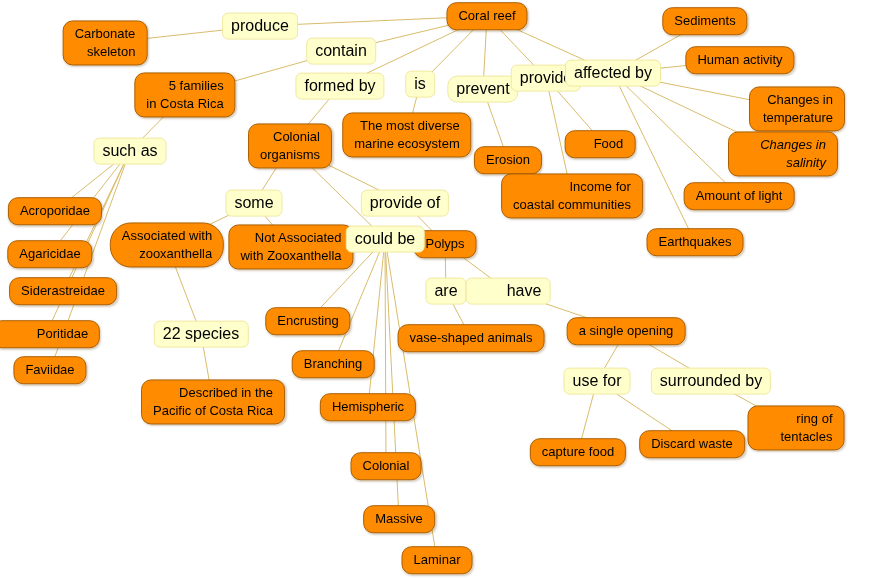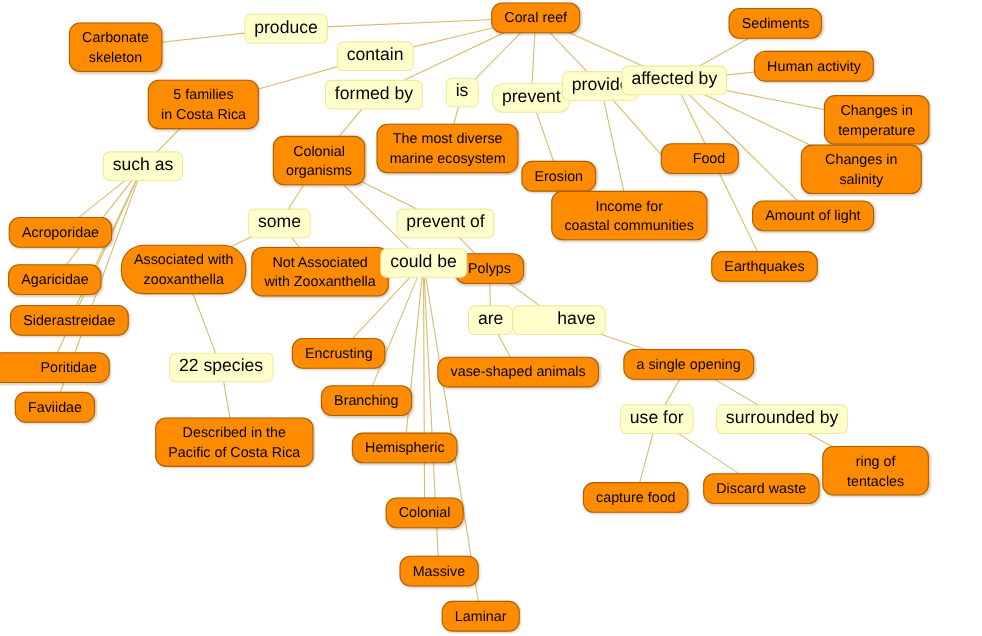"Coral reef" .concept { text-align: center -> right }
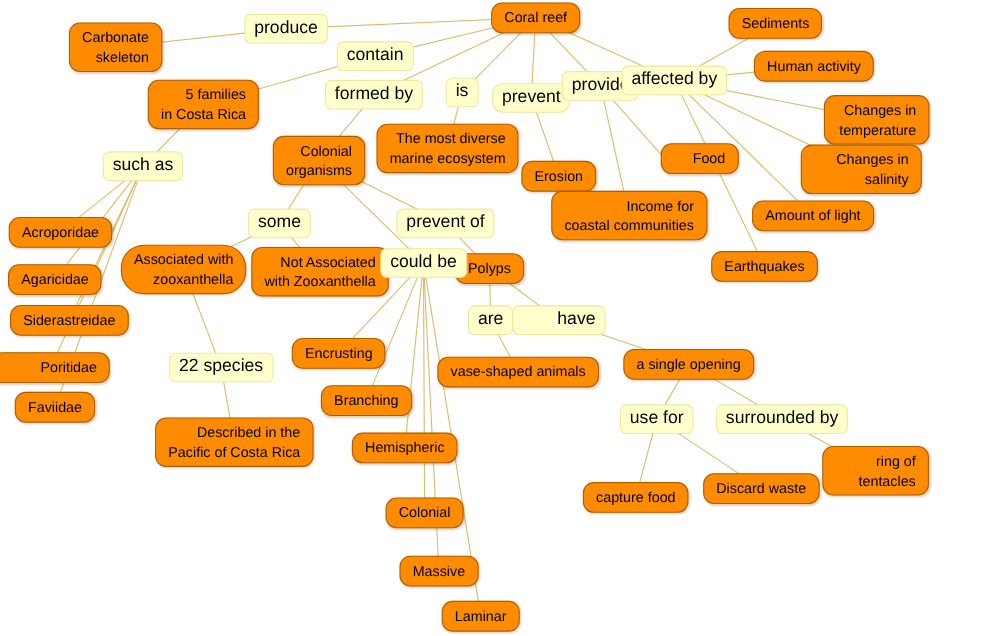"Food" div.concept { left: 636px -> 600px }
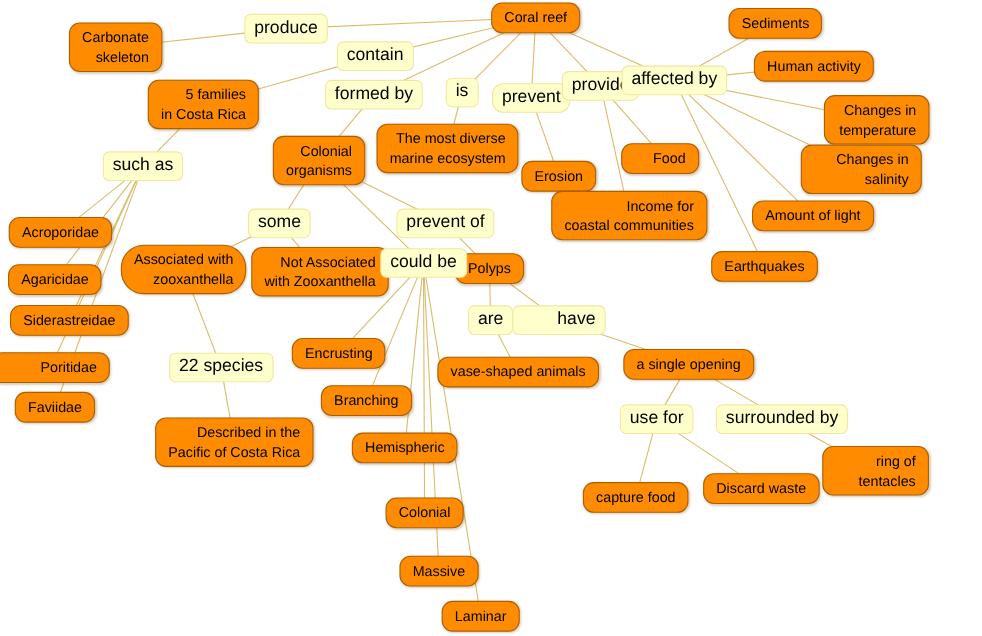"Changes in salinity" div.concept { font-style: none -> italic }
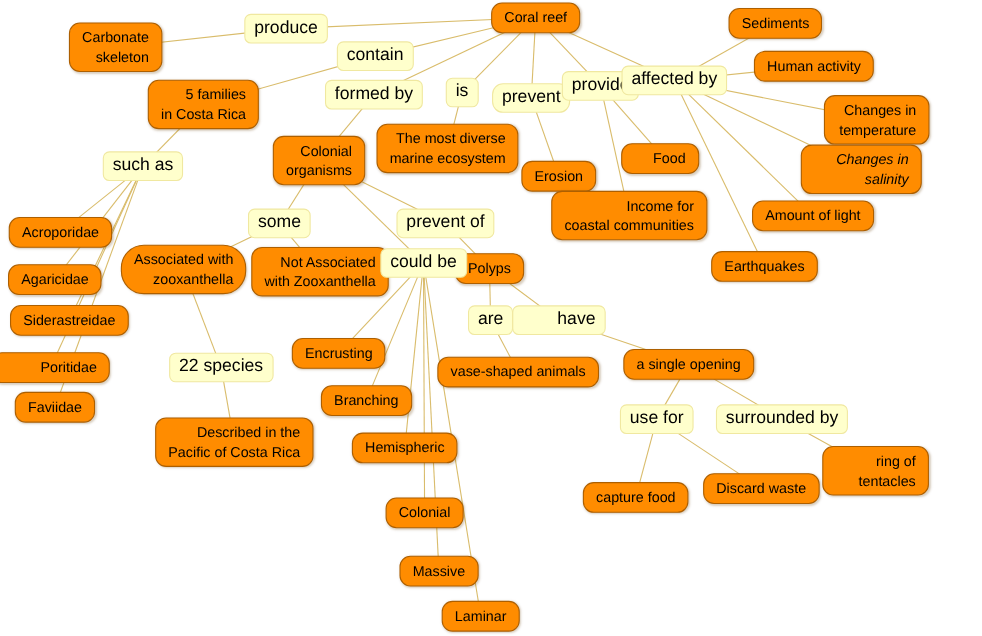"prevent of" div.link { text: prevent -> provide }
